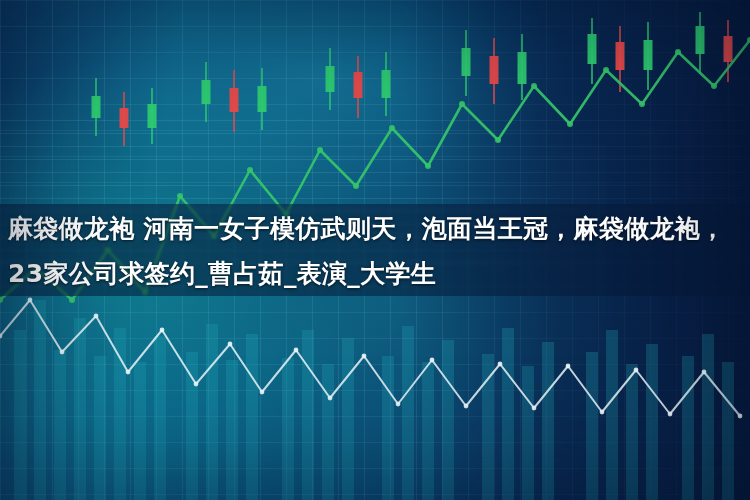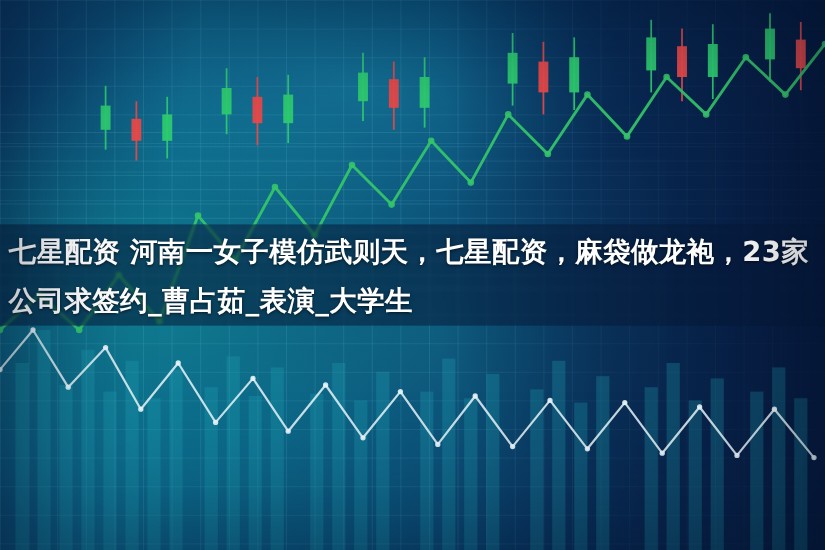"七星配资" div.title-text { text: 七星配资 河南一女子模仿武则天，七星配资 -> 麻袋做龙袍 河南一女子模仿武则天，泡面当王冠 }
